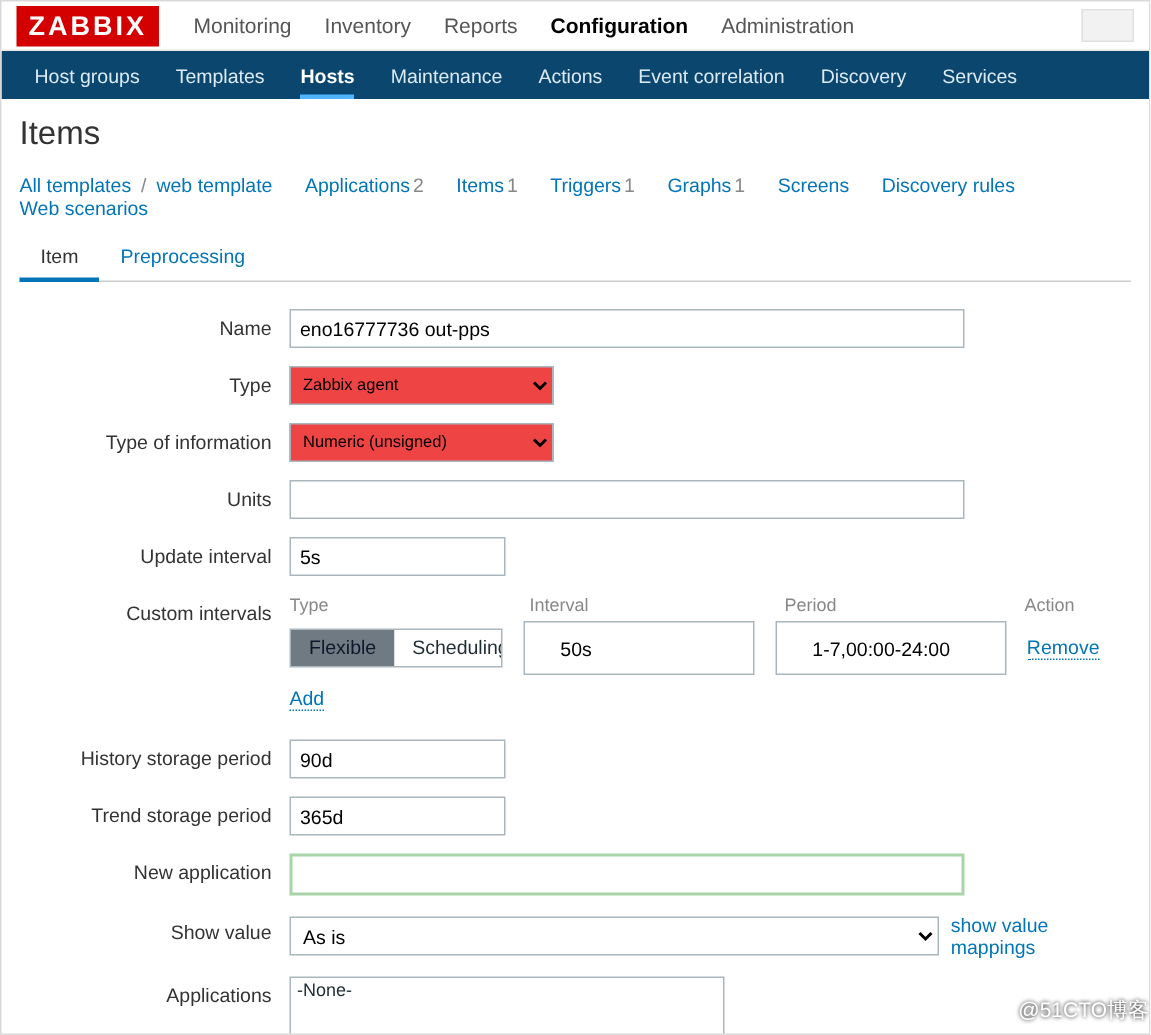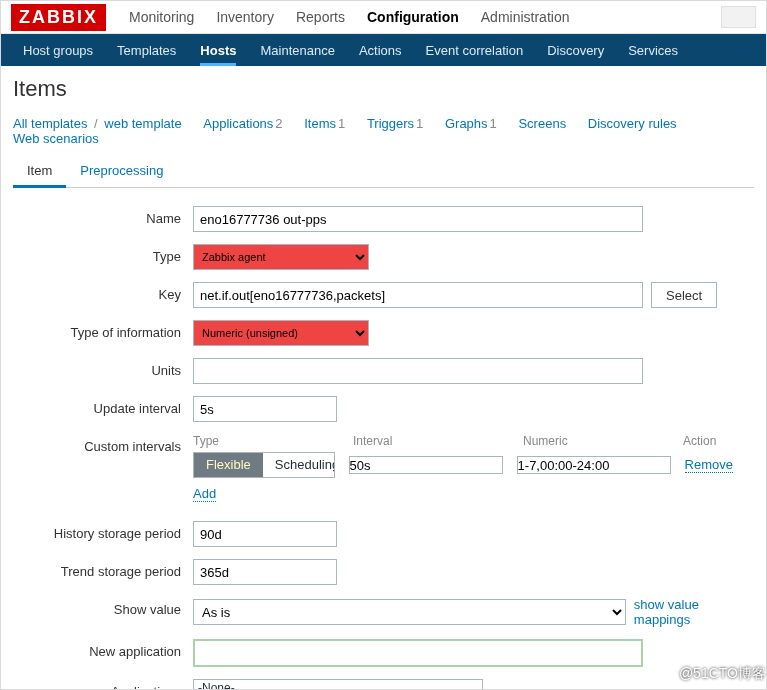"Key" div.row { html: <div> <div>Key</div> <div> <input> <button>Select</button> </div> </div> -> none }
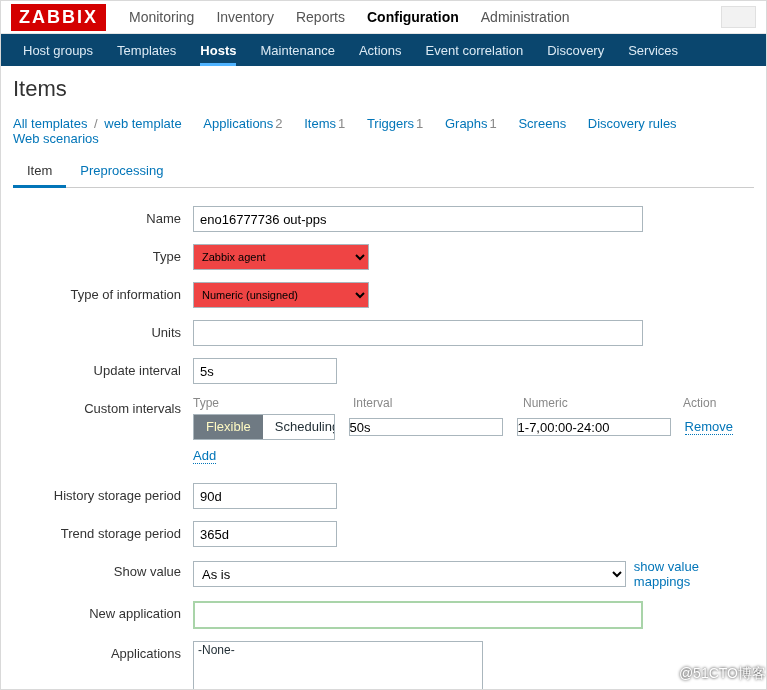"Numeric" div.ci-per-h { text: Numeric -> Period }
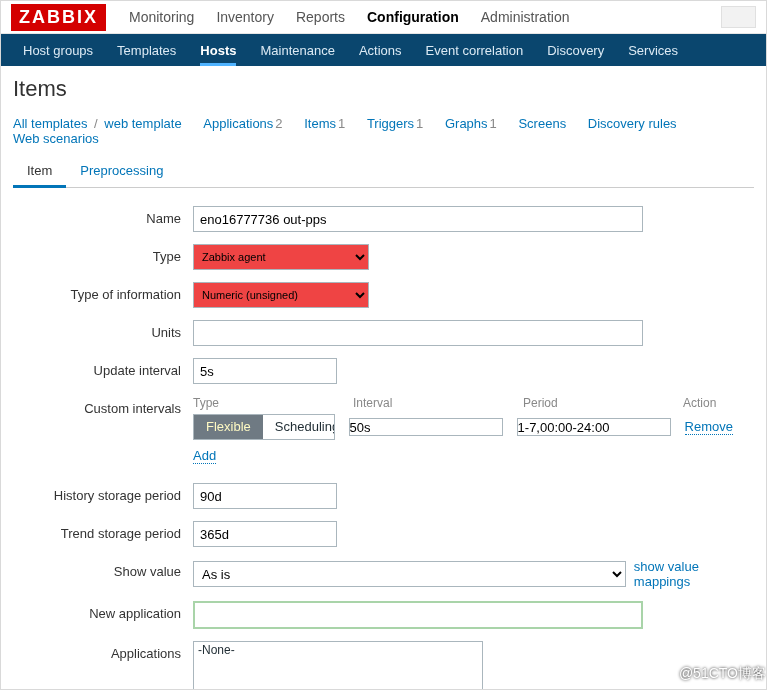"Flexible" .toggle-opt.active { color: #fef9c3 -> #0f172a }
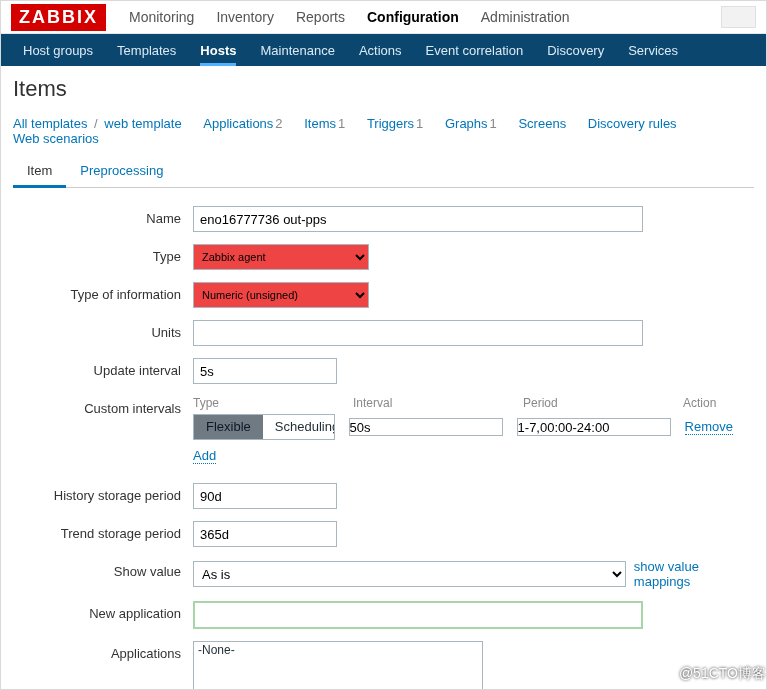"50s" .ci-input { height: 18px -> 36px; padding: 0 0 -> 0 24px }
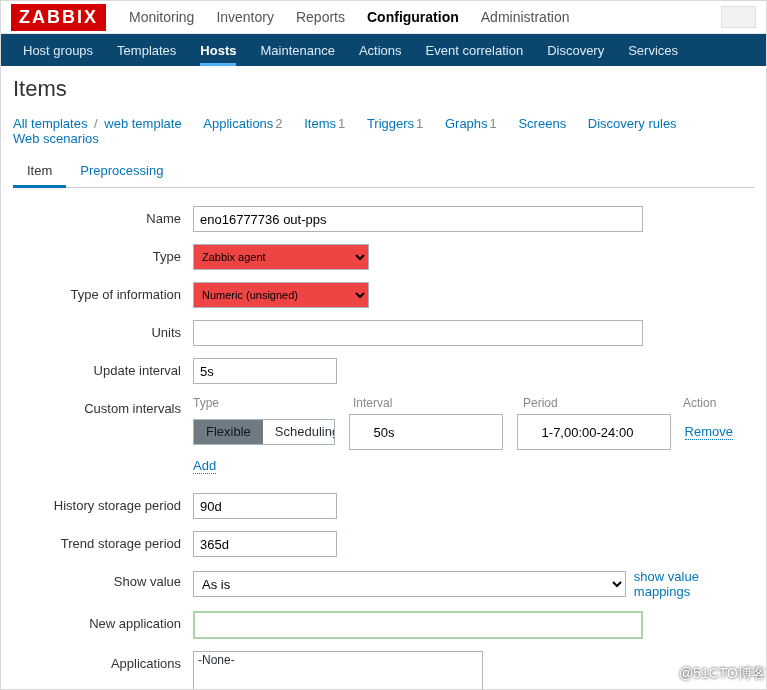"Show value" div.row { order: before "New application" -> after "New application" }
